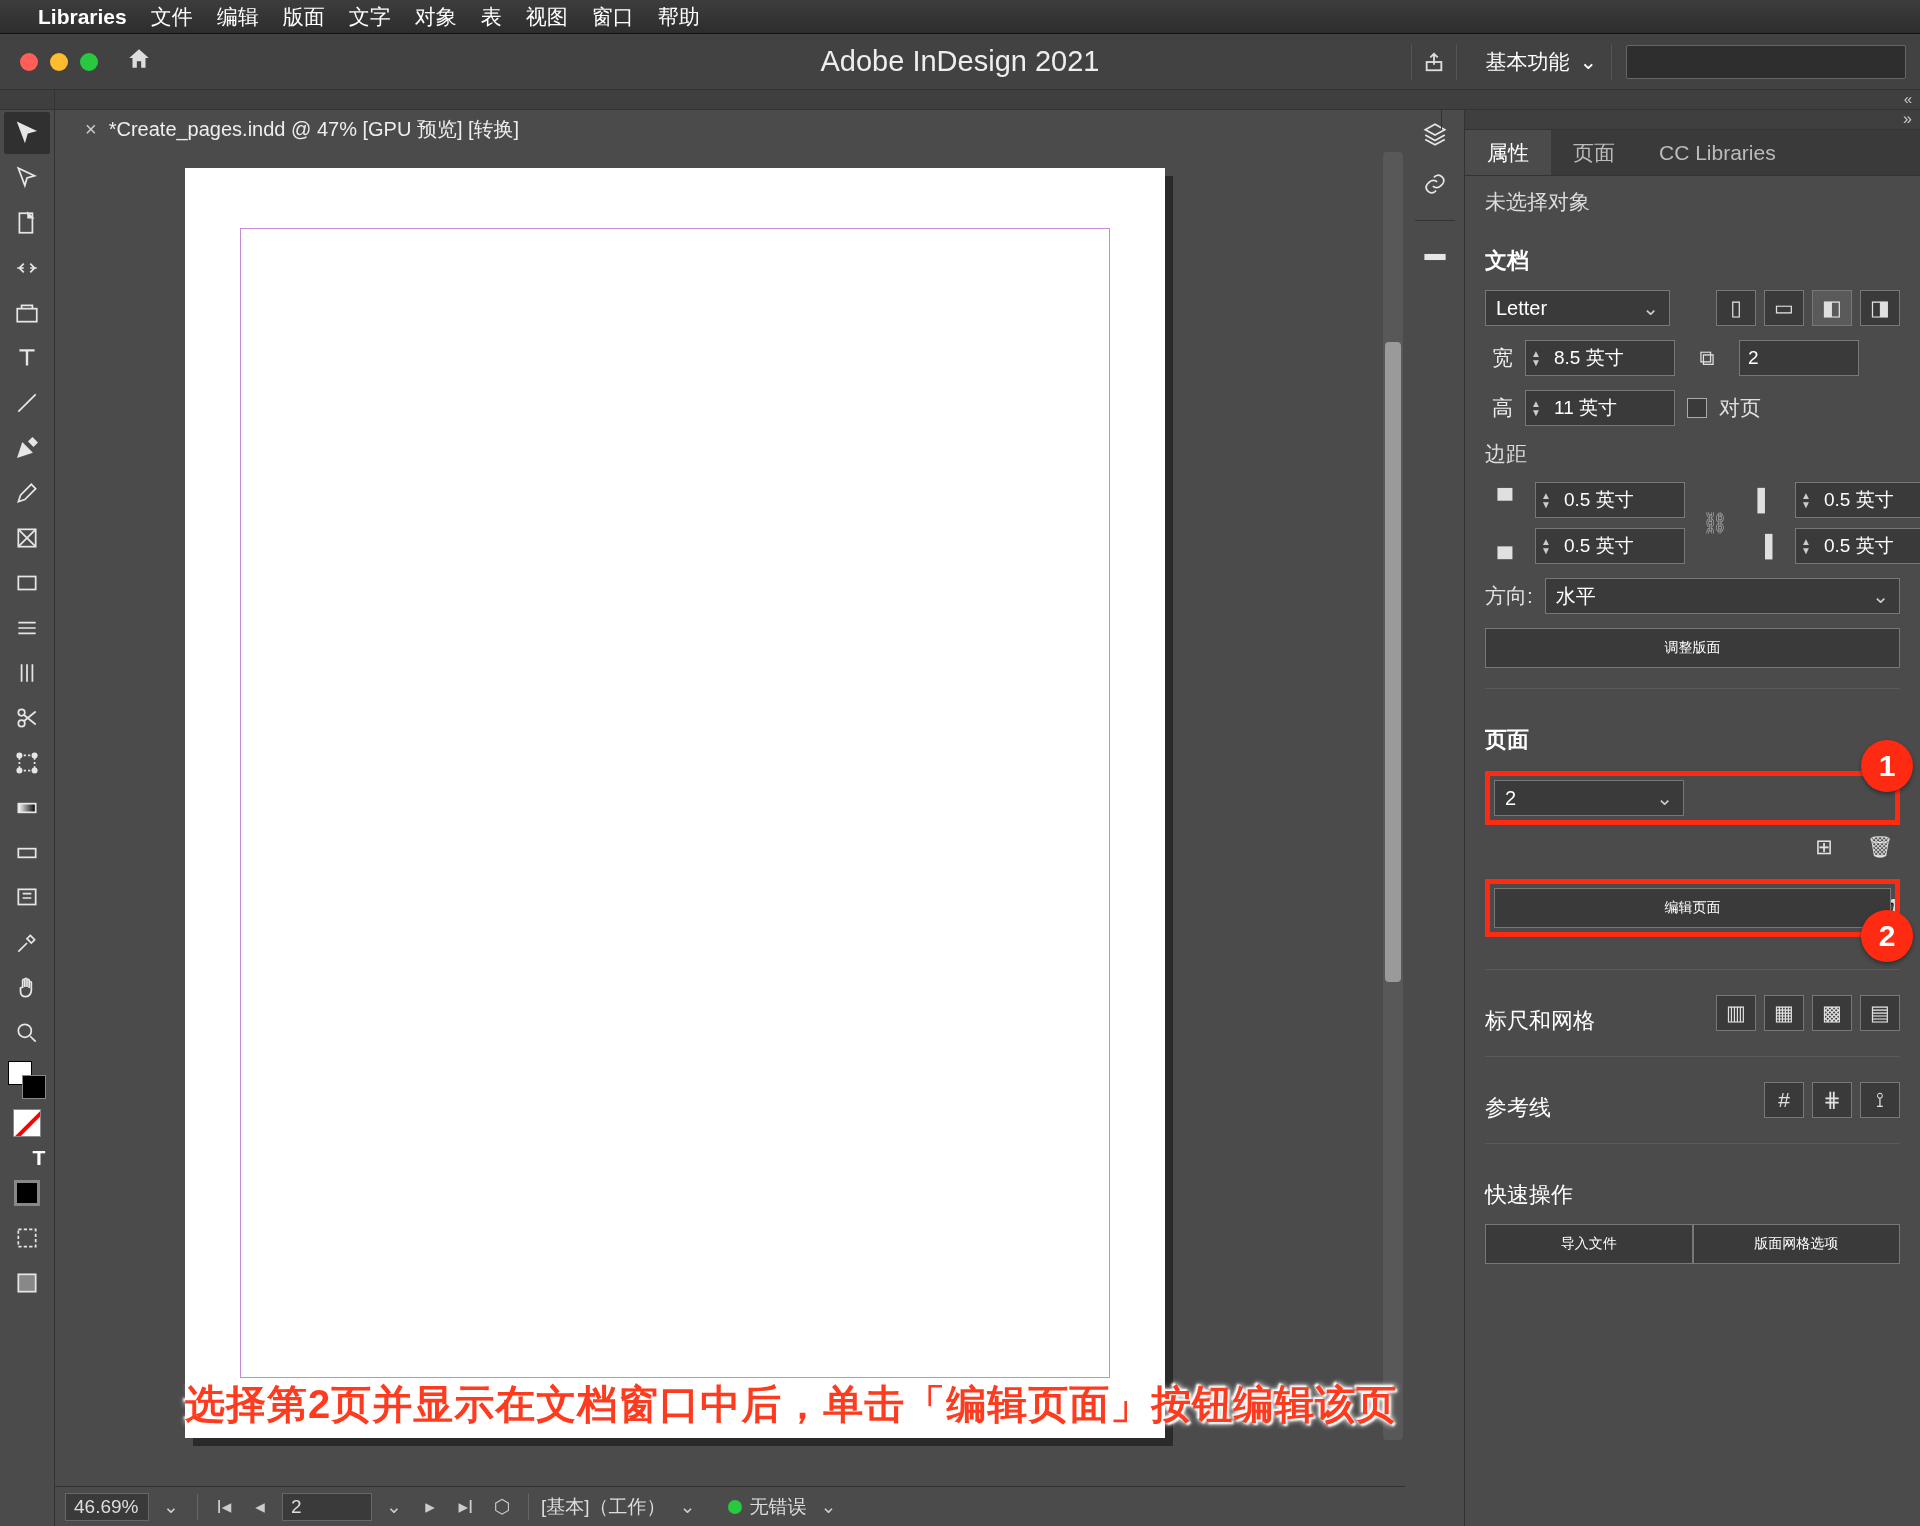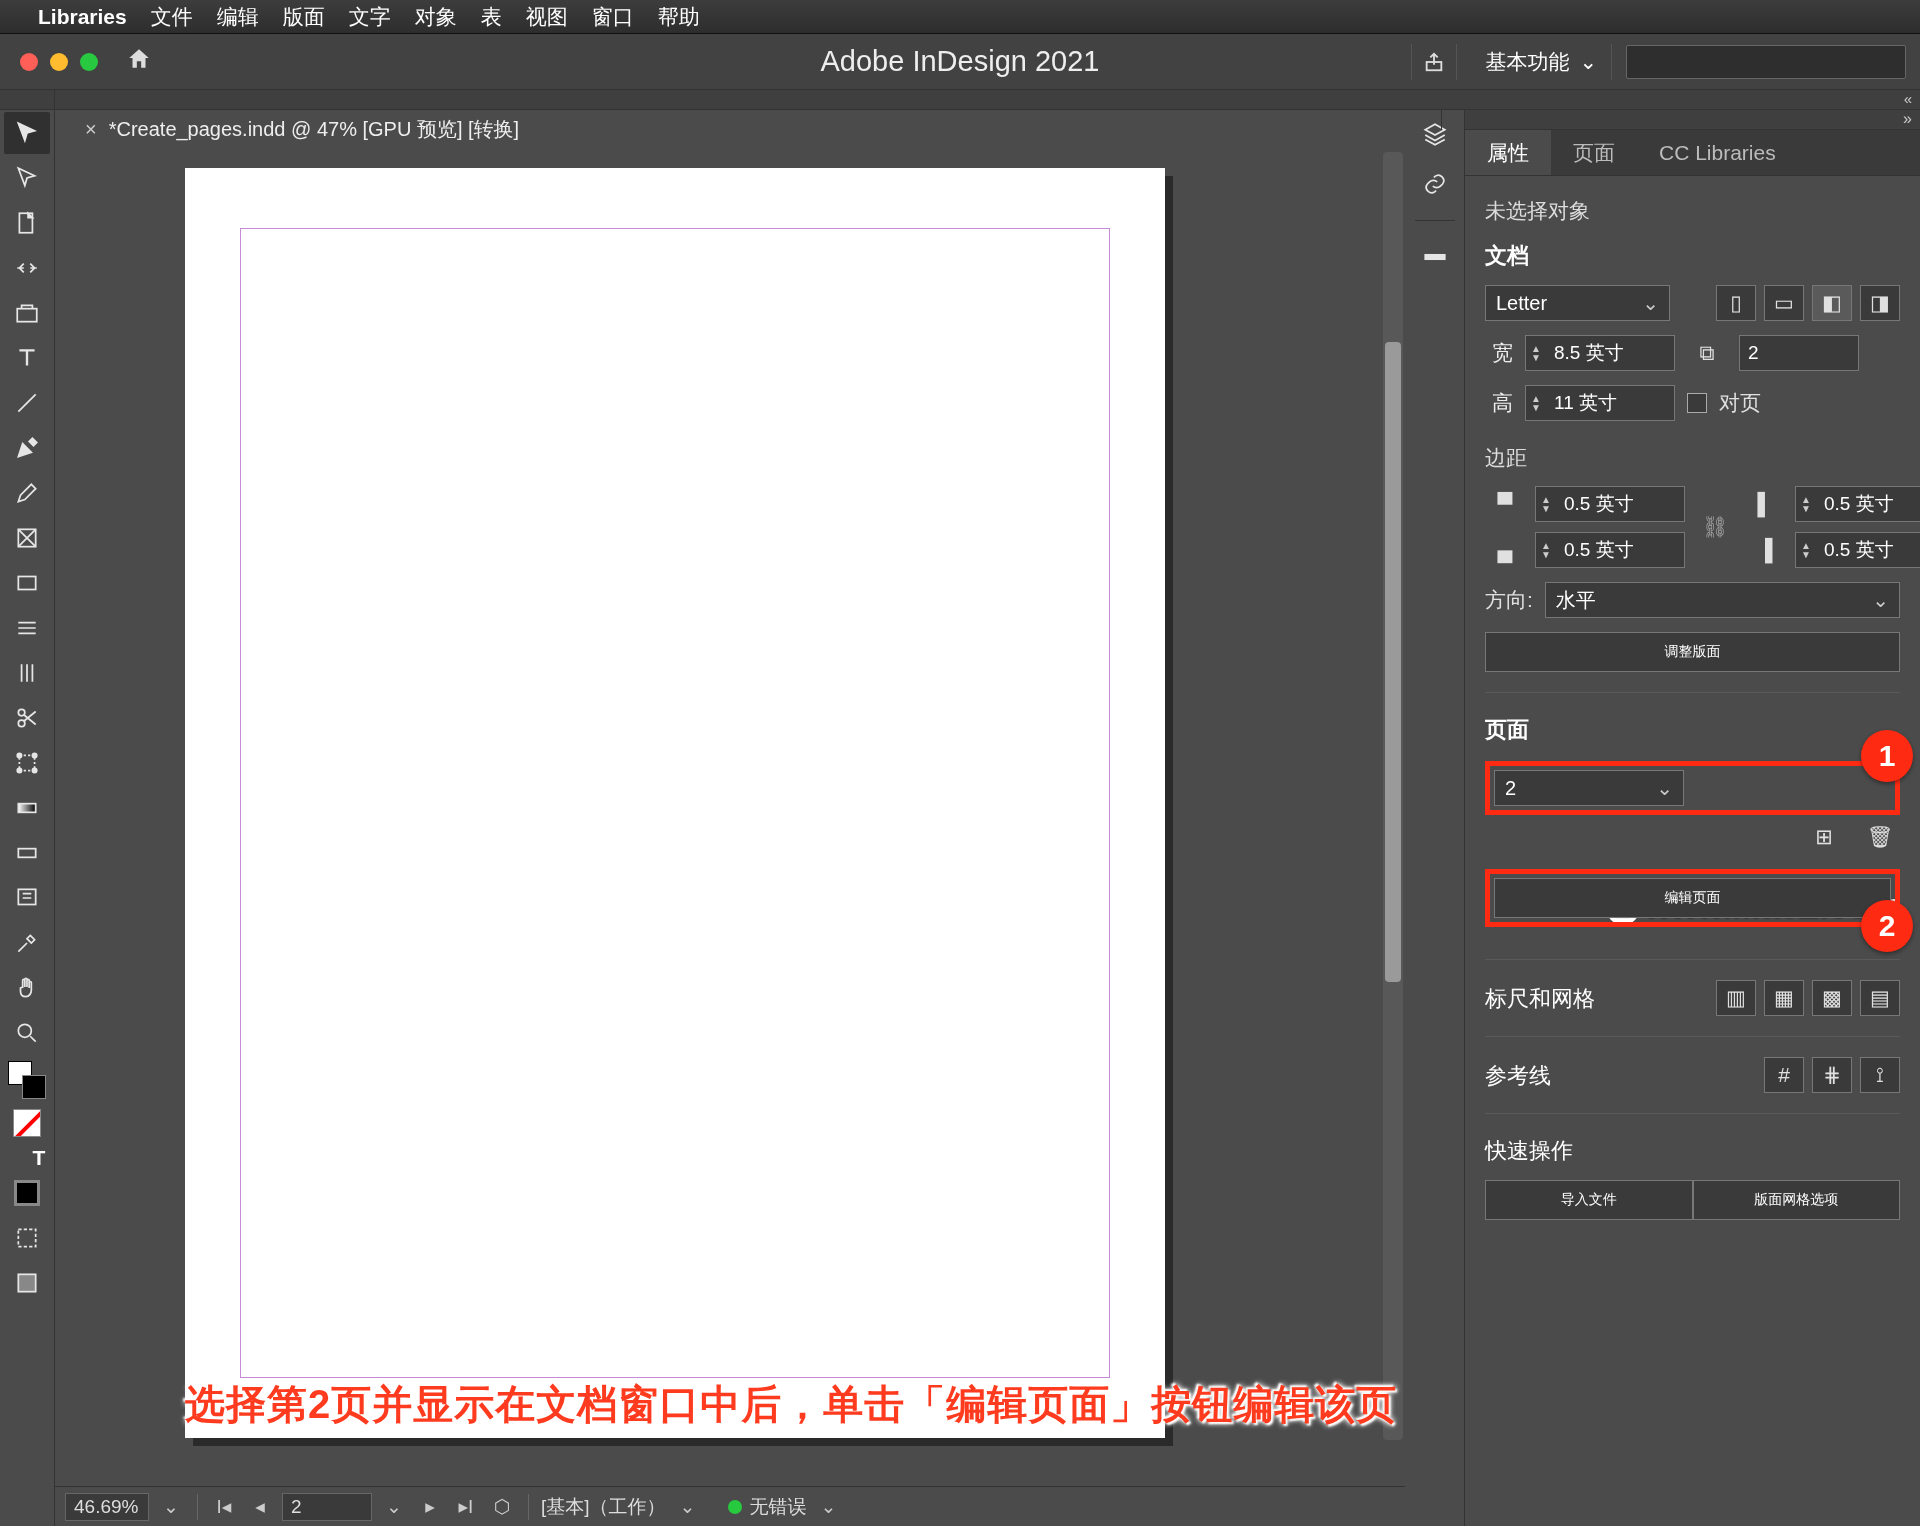"未选择对象" .sec-label { margin-top: 9px -> none }
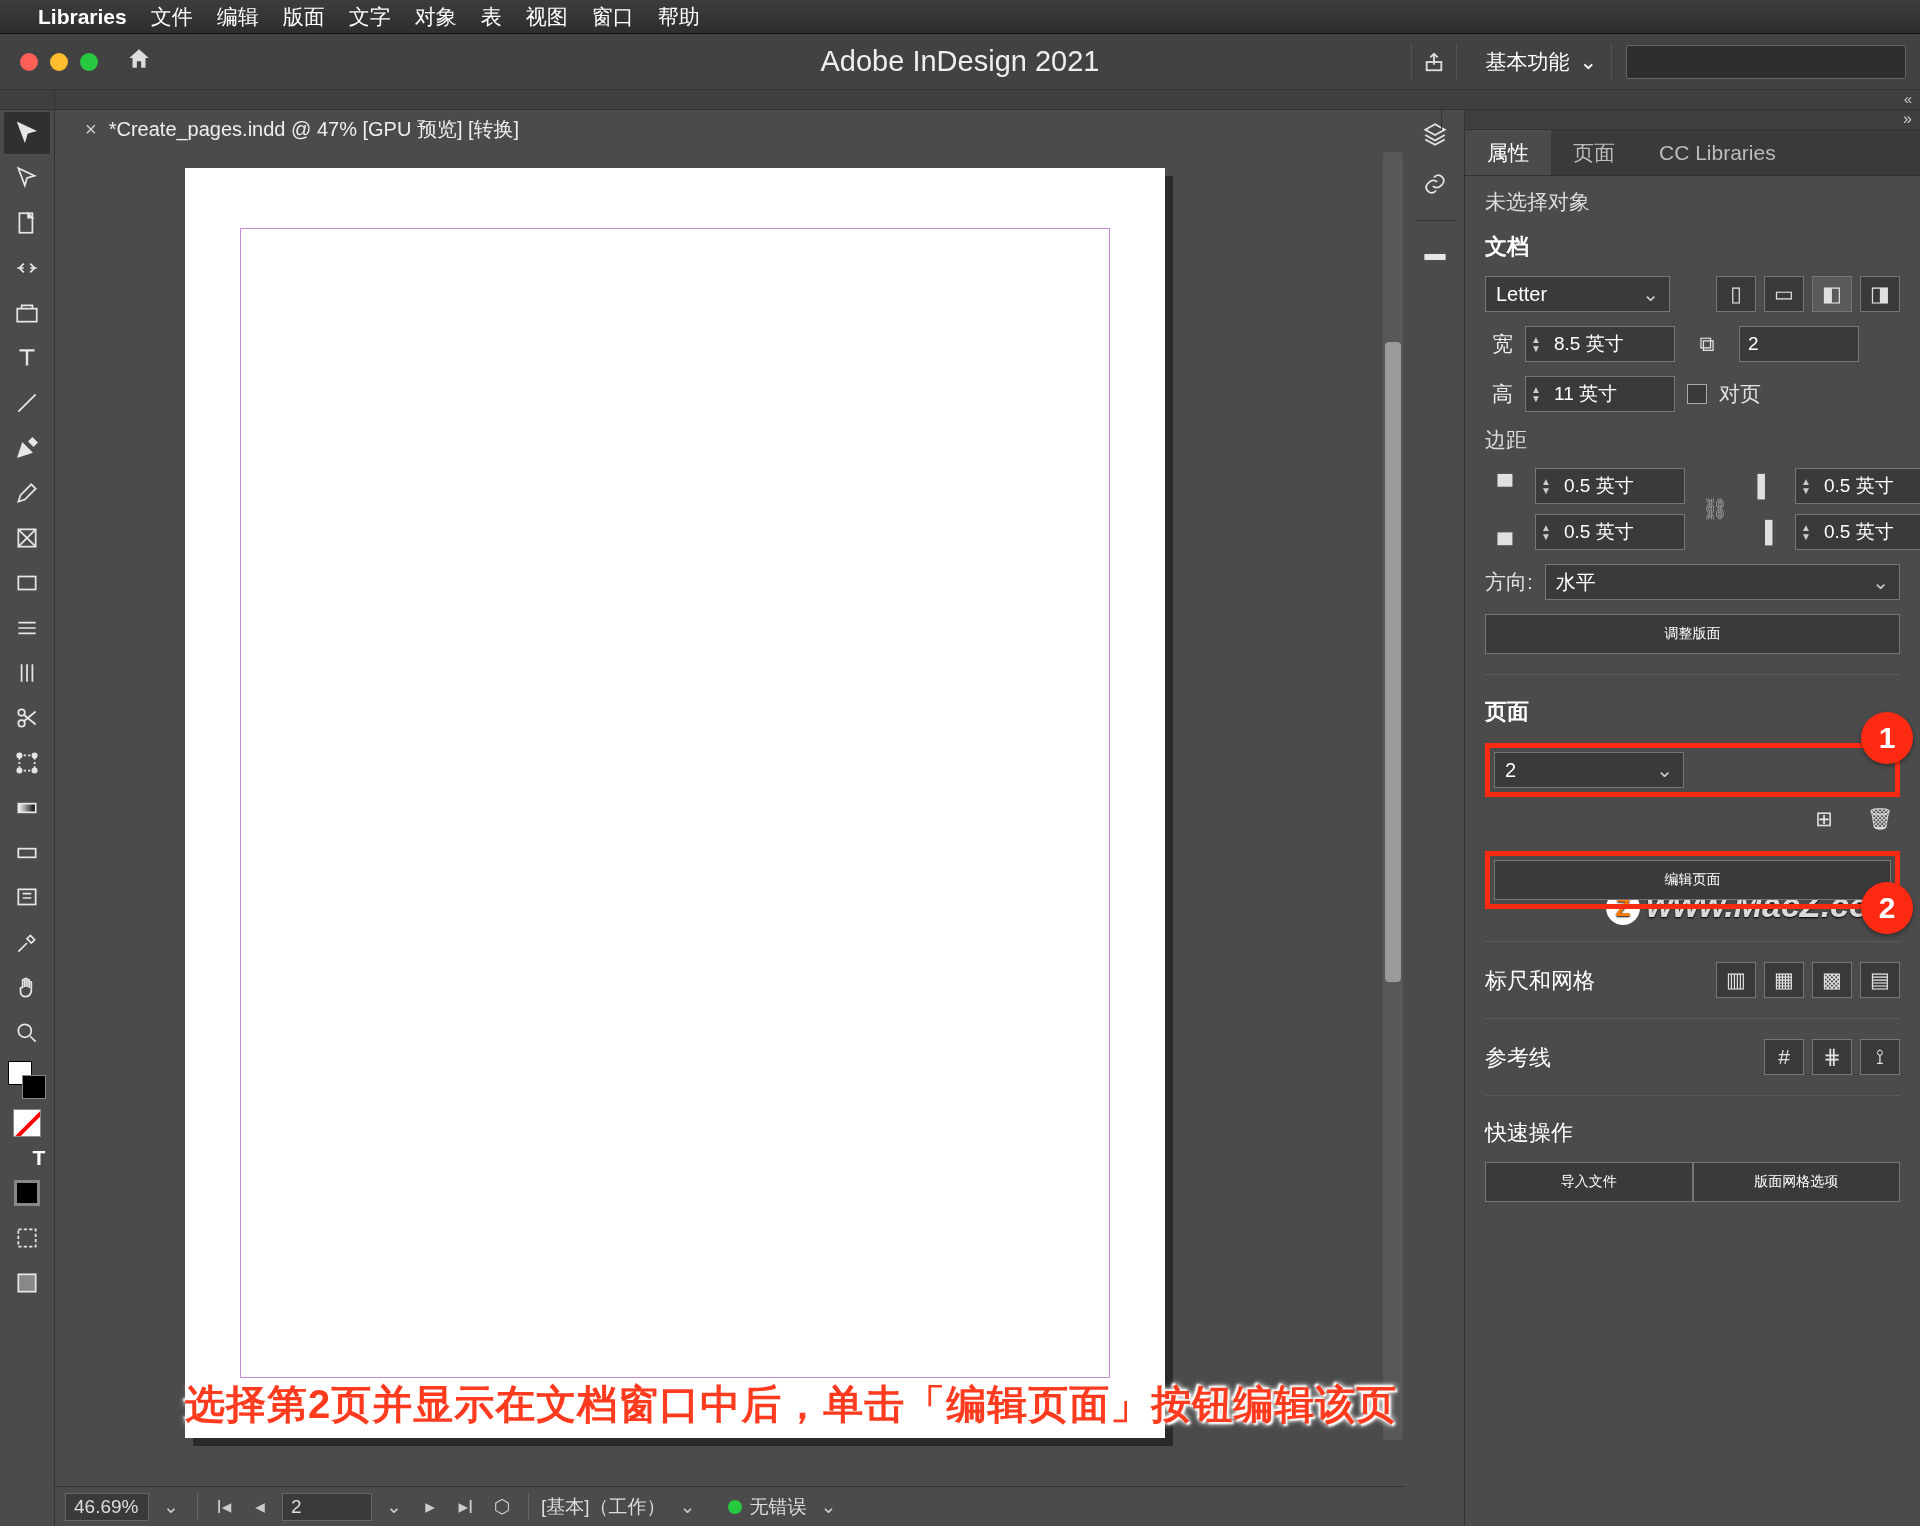"文档" .sec-head { margin-top: 2px -> 16px }
